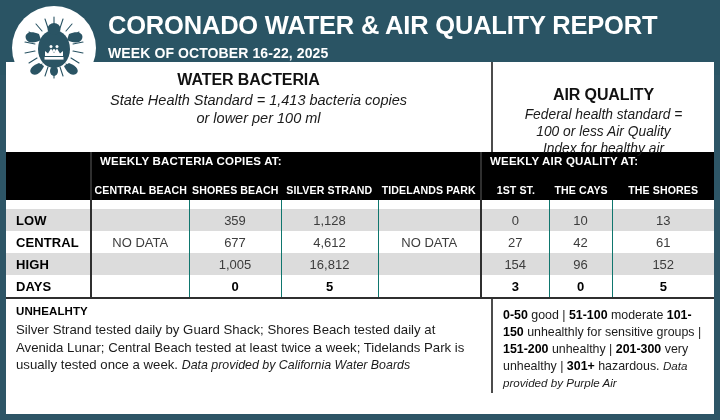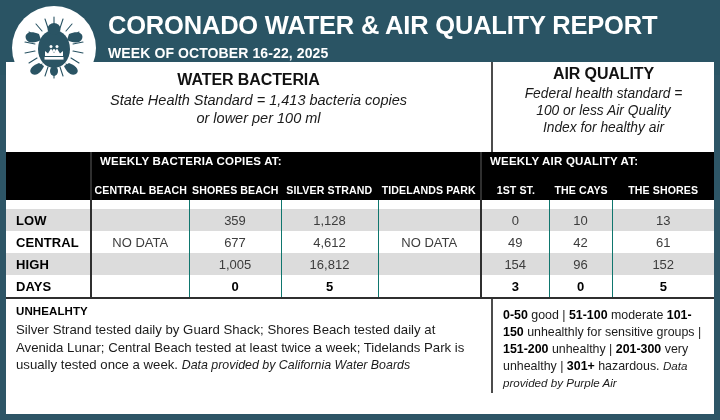"AIR QUALITY" .intro-air { padding-top: 3px -> 24px }
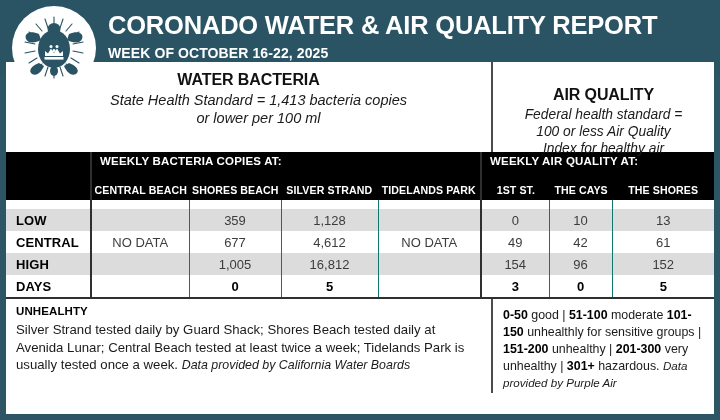"49" td.vline-major { text: 49 -> 27 }
